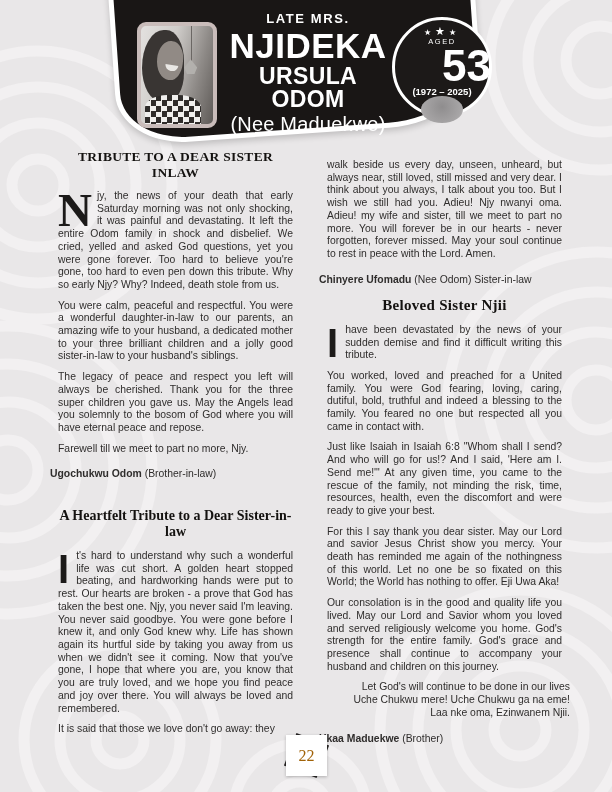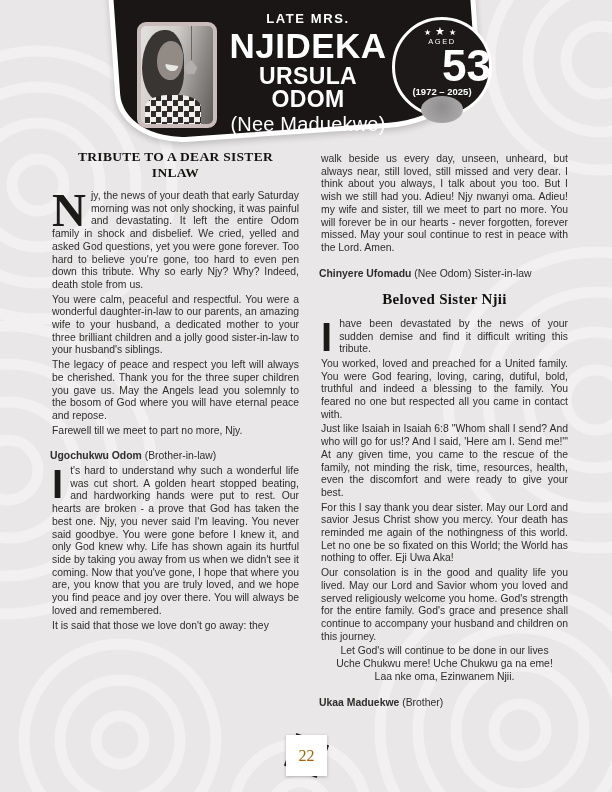"walk beside us every day," .body-text { margin: 2px -> 8px }
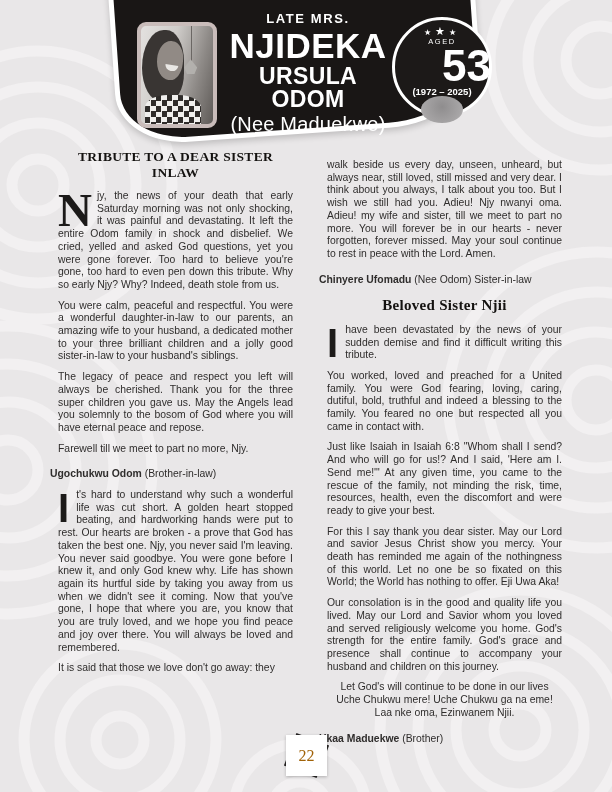"A Heartfelt Tribute to a" h2.title-serif { html: none -> <h2>A Heartfelt Tribute to a Dear Sister-in-law</h2> }
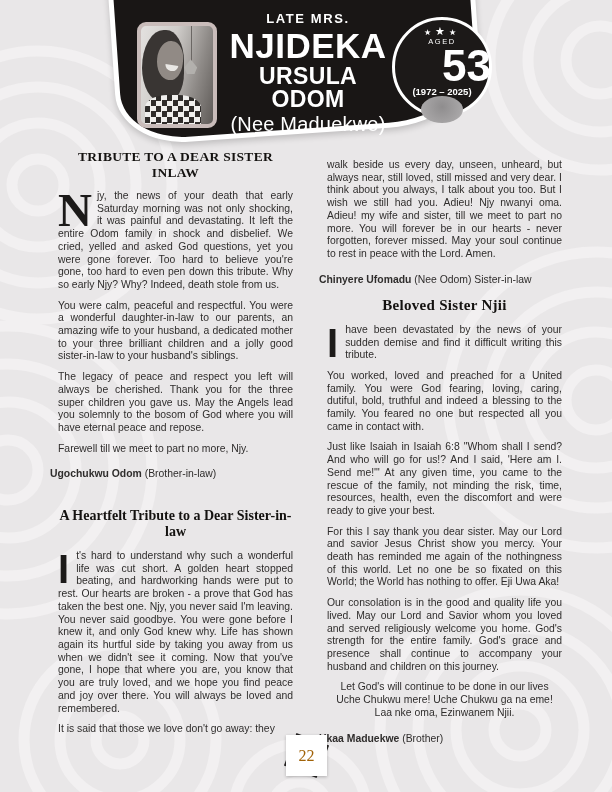"Let God's will continue to" .plain-line { text-align: center -> right }
